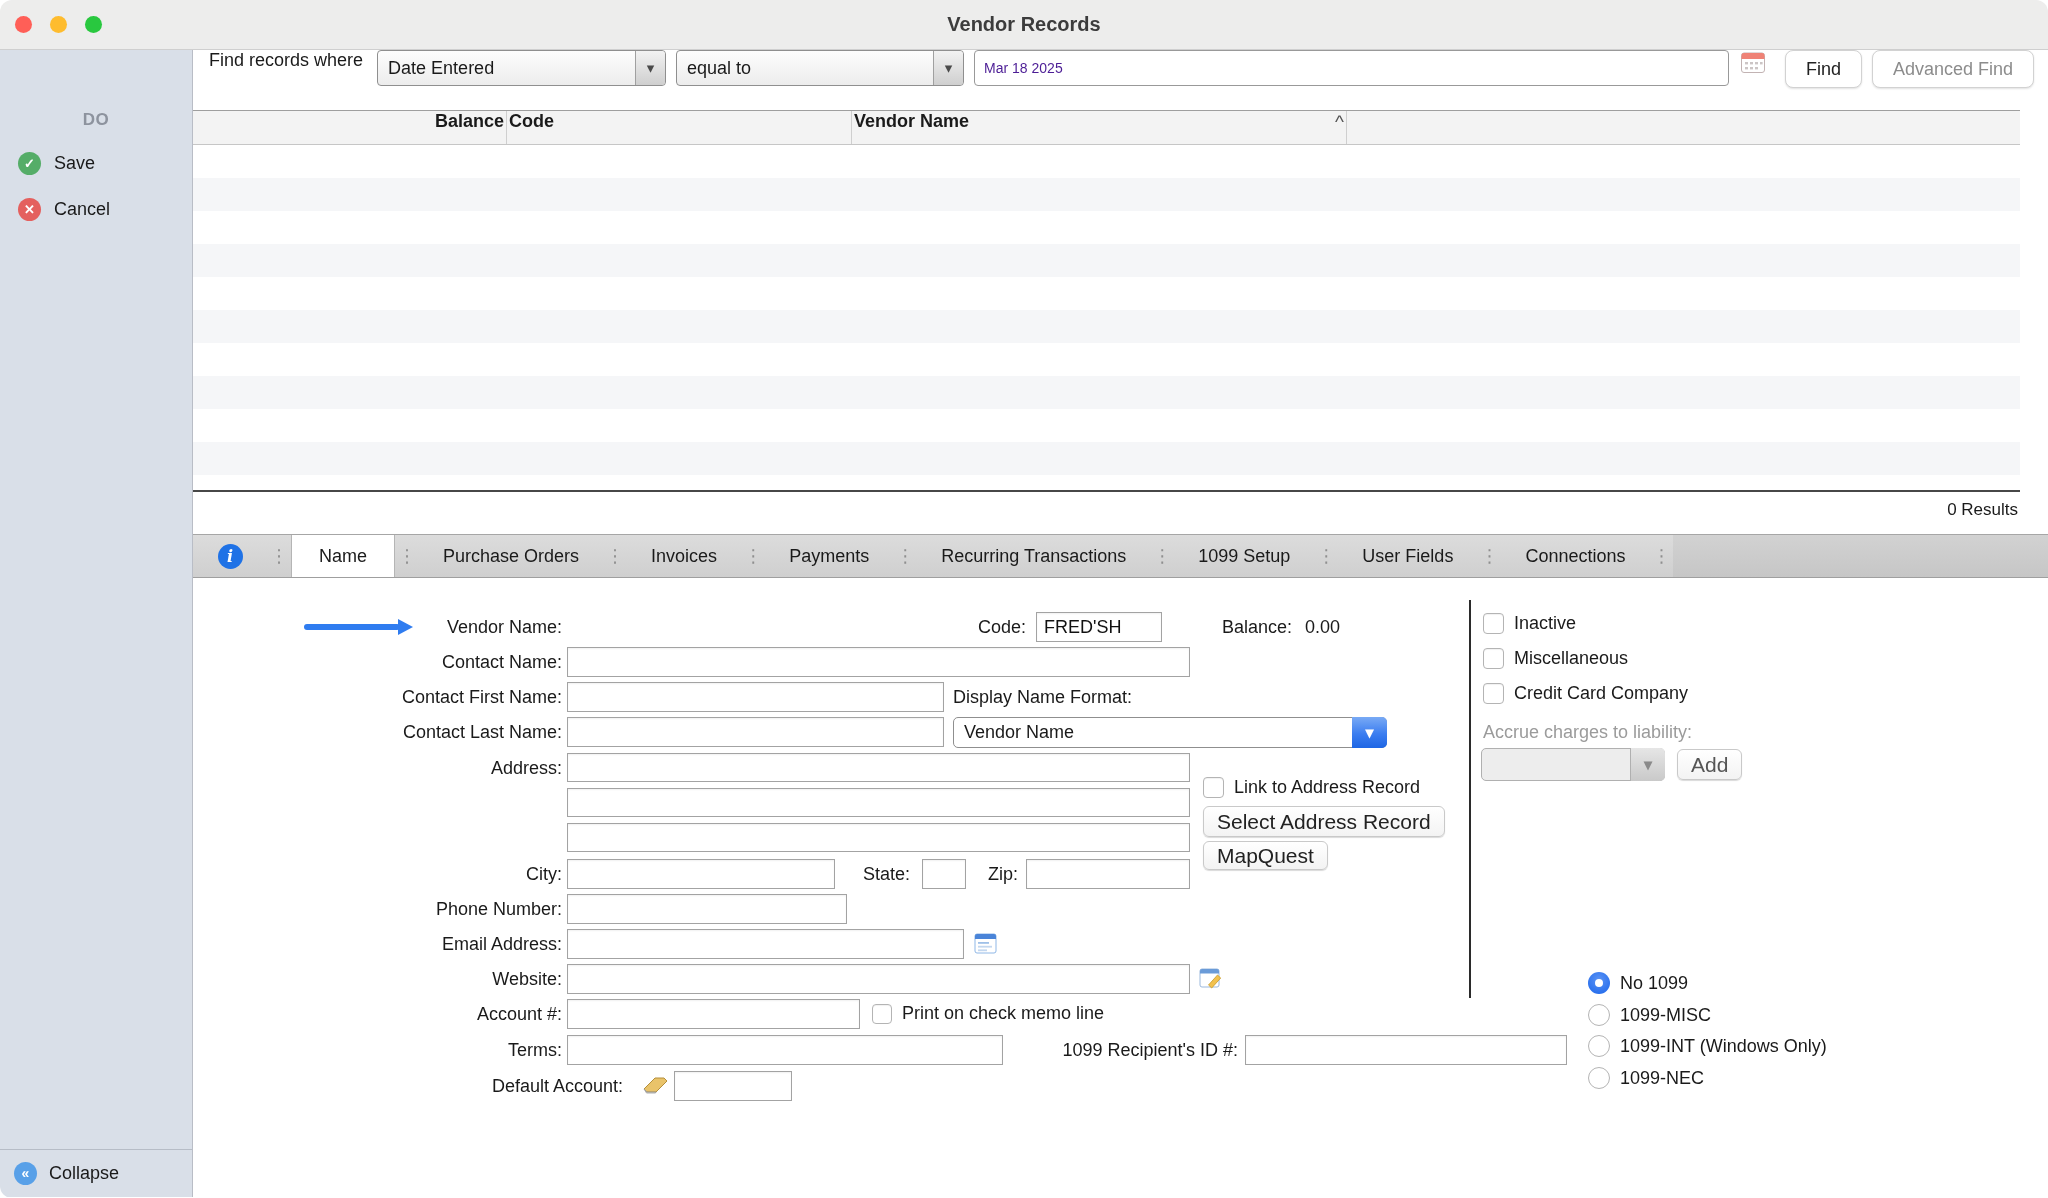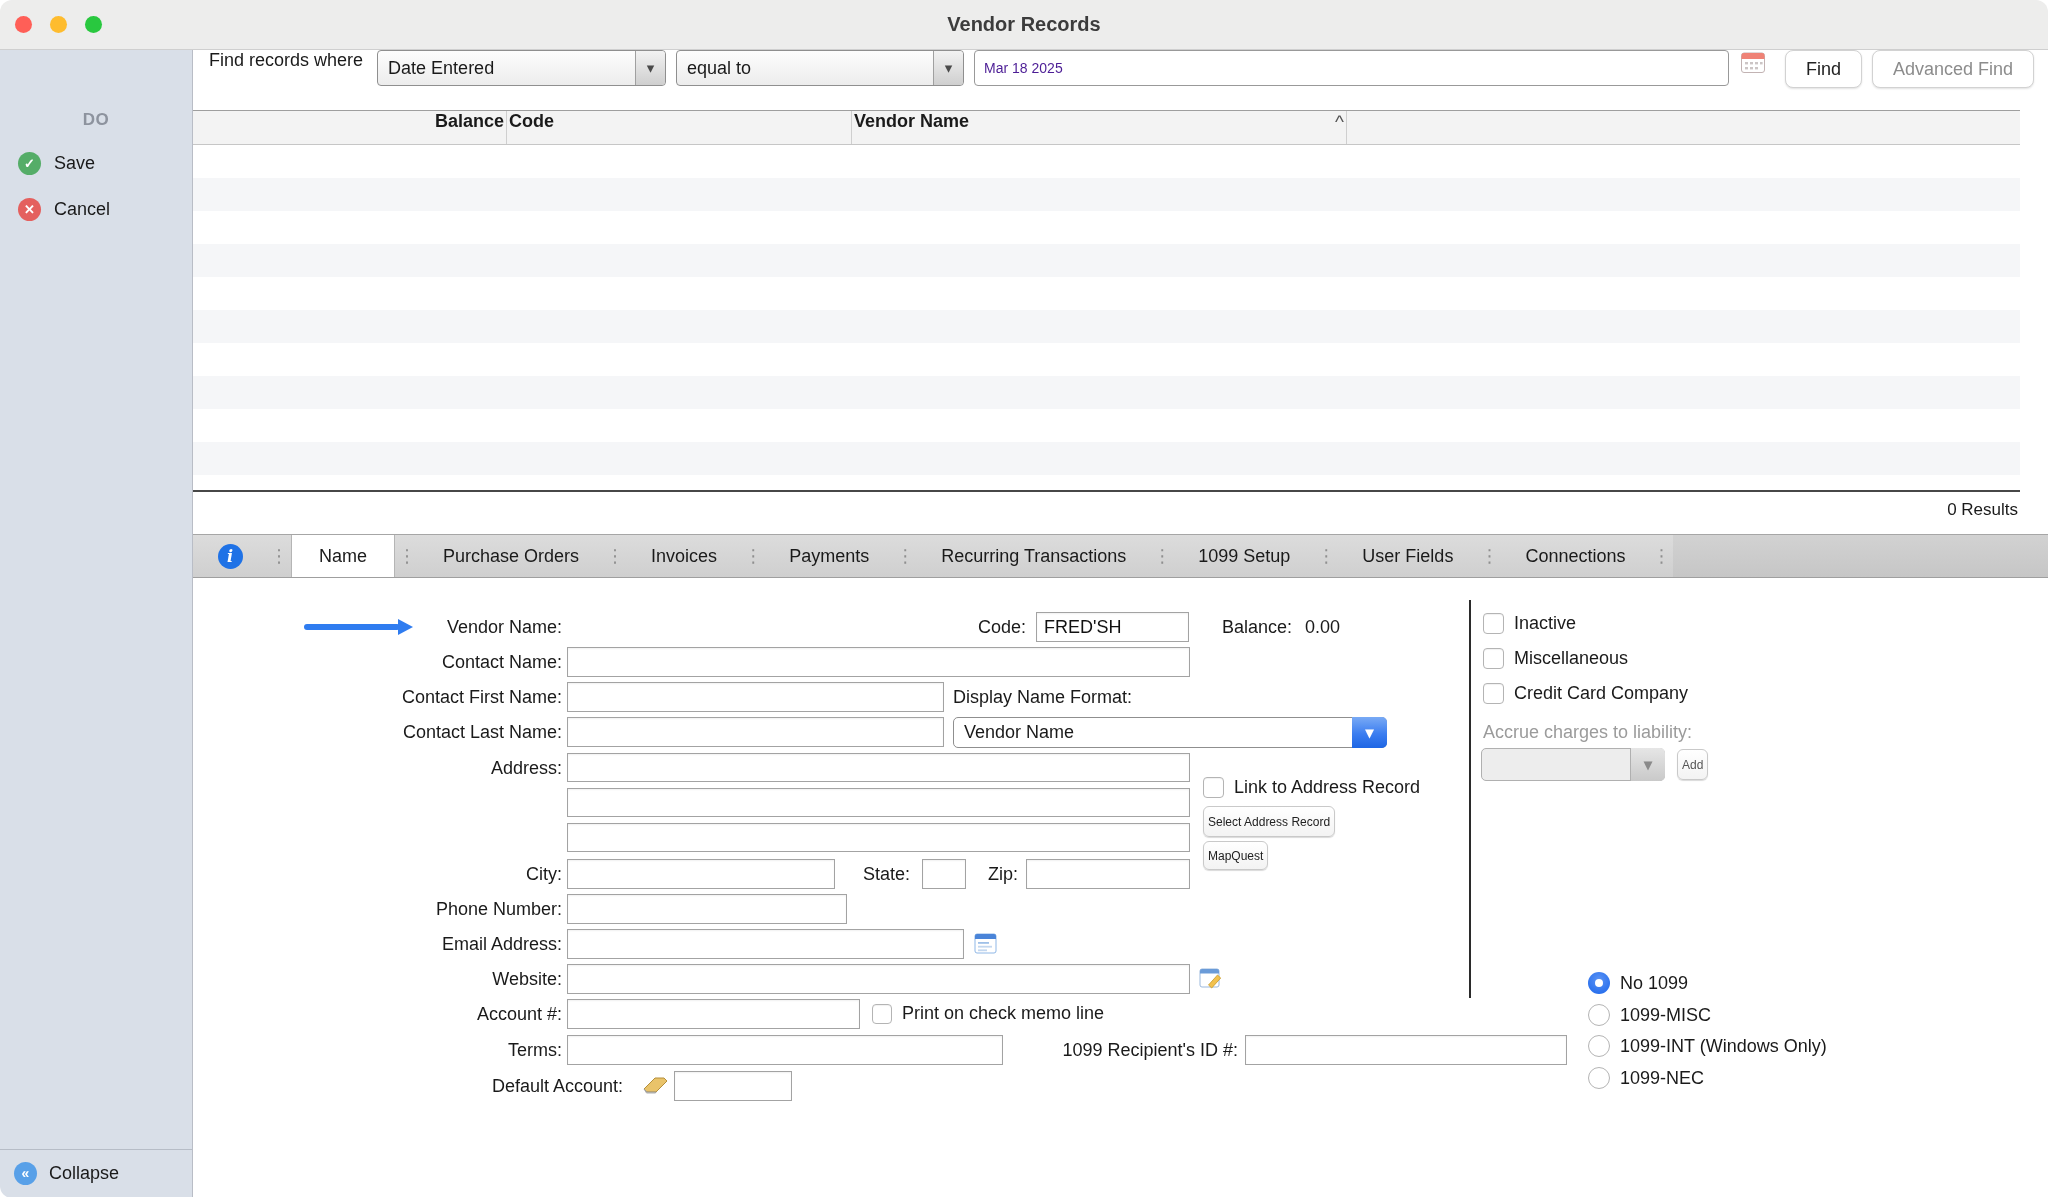"FRED'SH" input.ftext { width: 153px -> 126px }
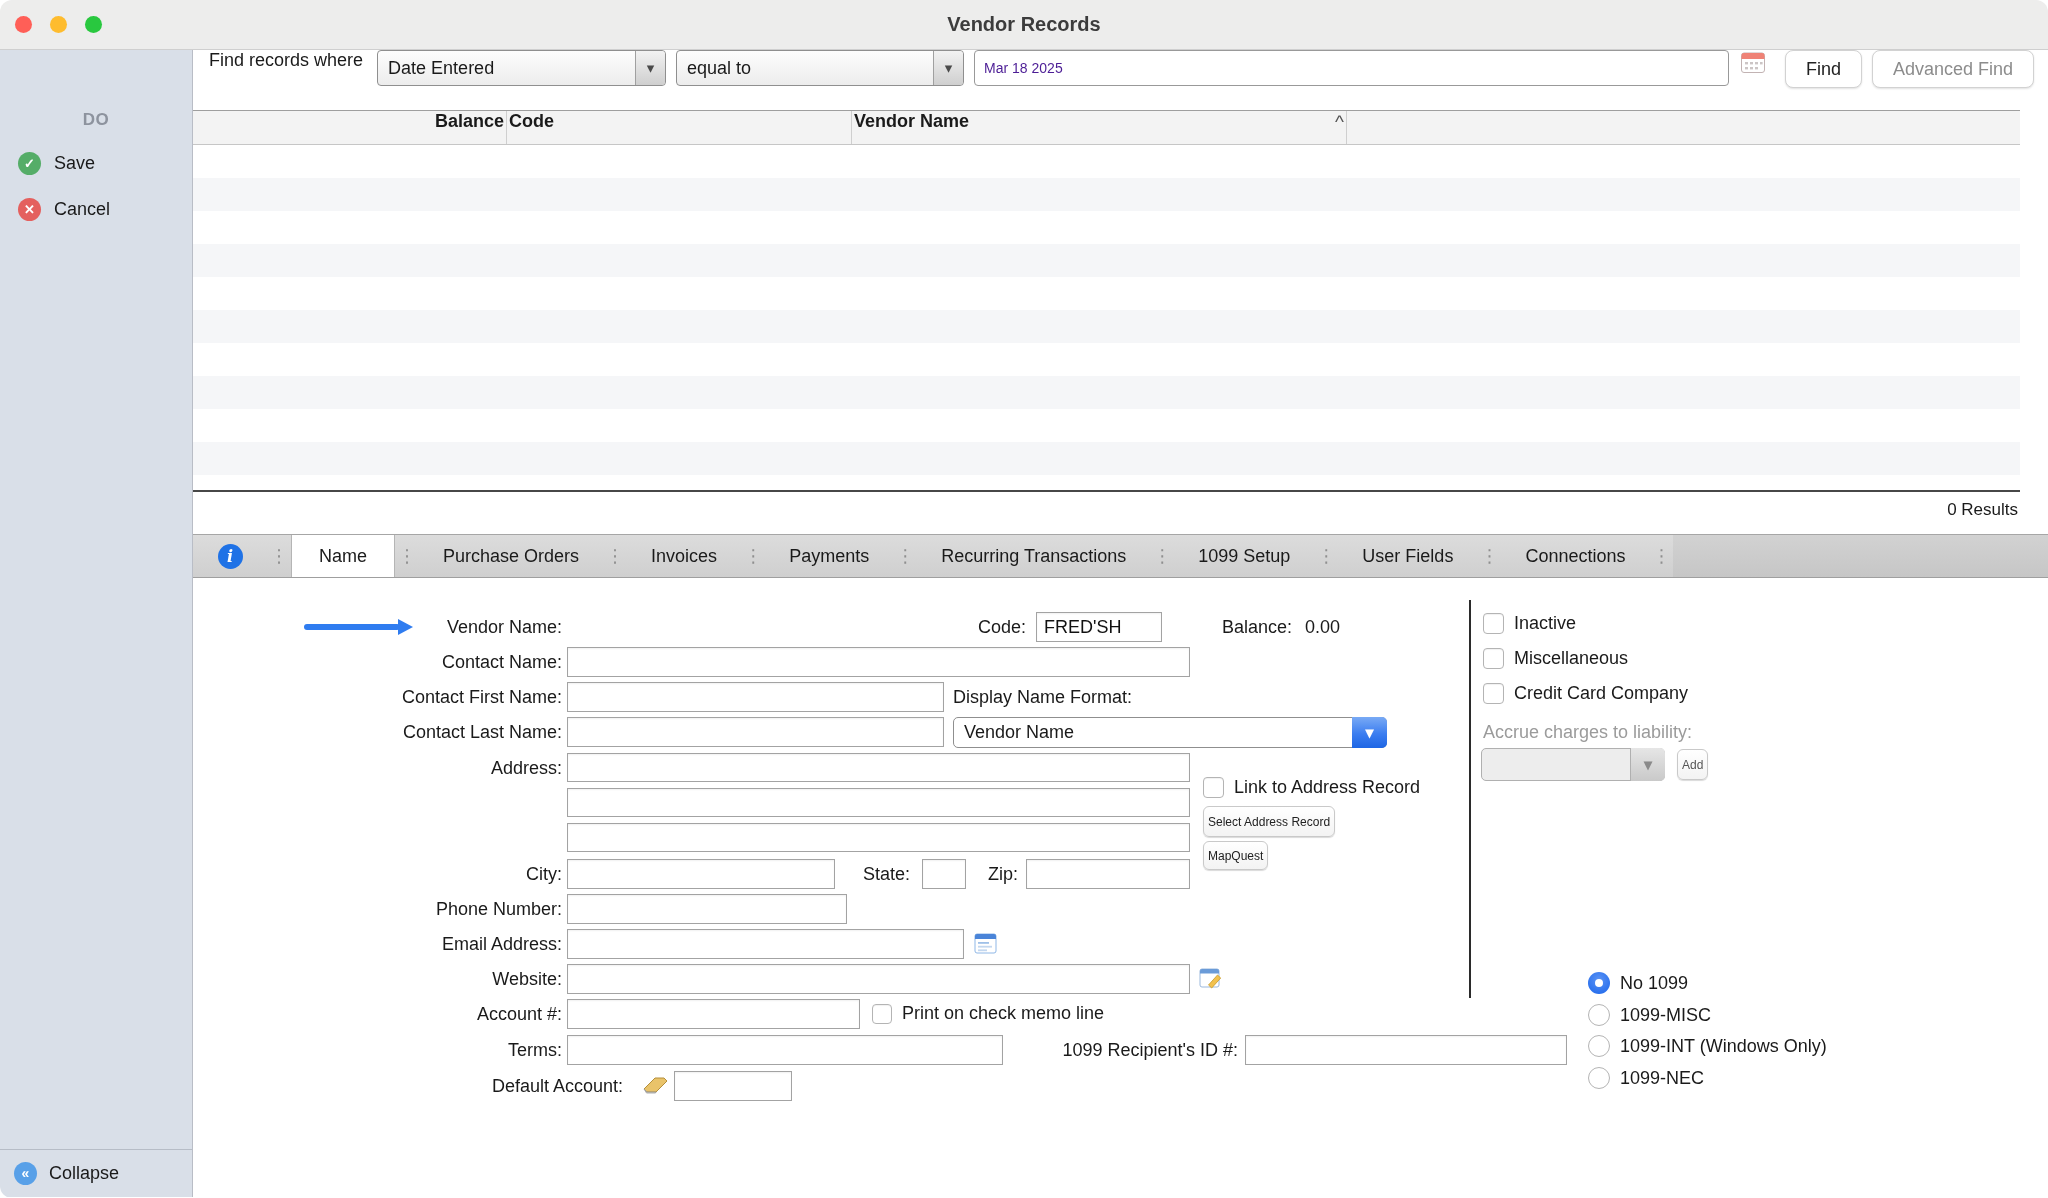"Add" .sbtn { font-size: 12px -> 21px; padding: 0 4px -> 0 13px }
